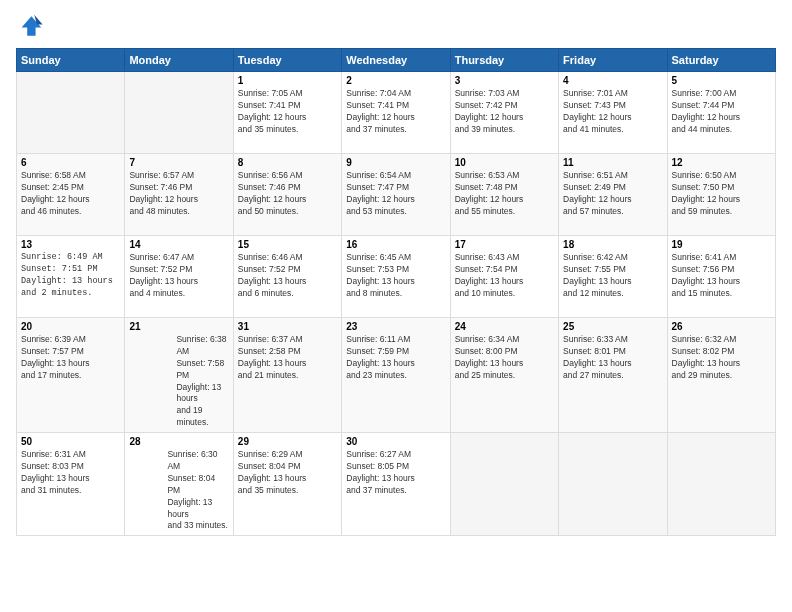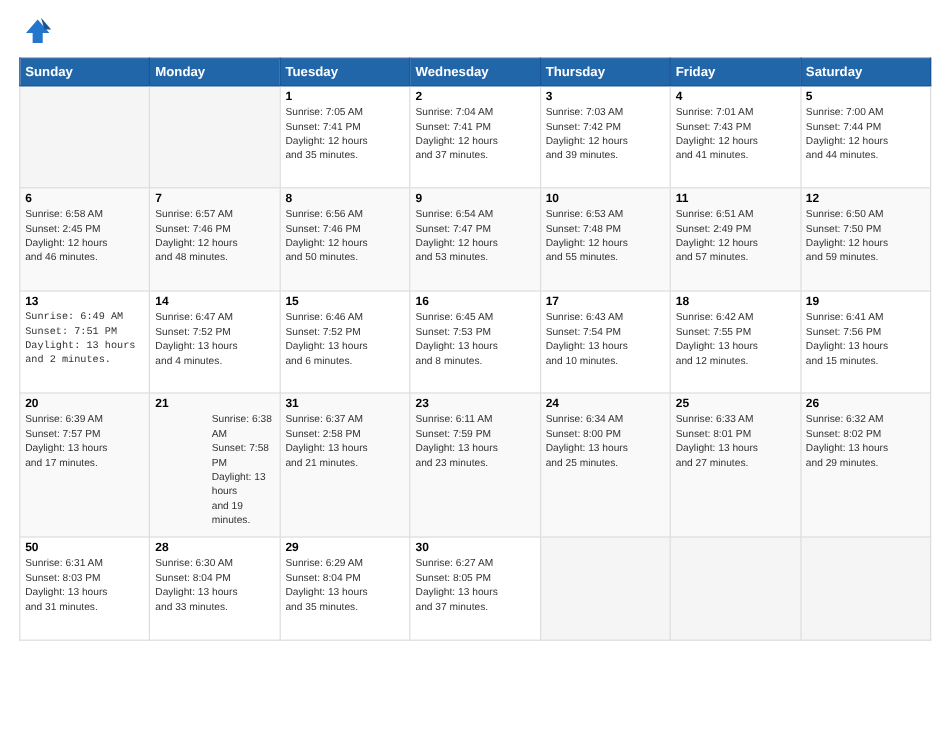"Sunrise: 6:30 AM" div.day-detail { margin-left: none -> 38px }
